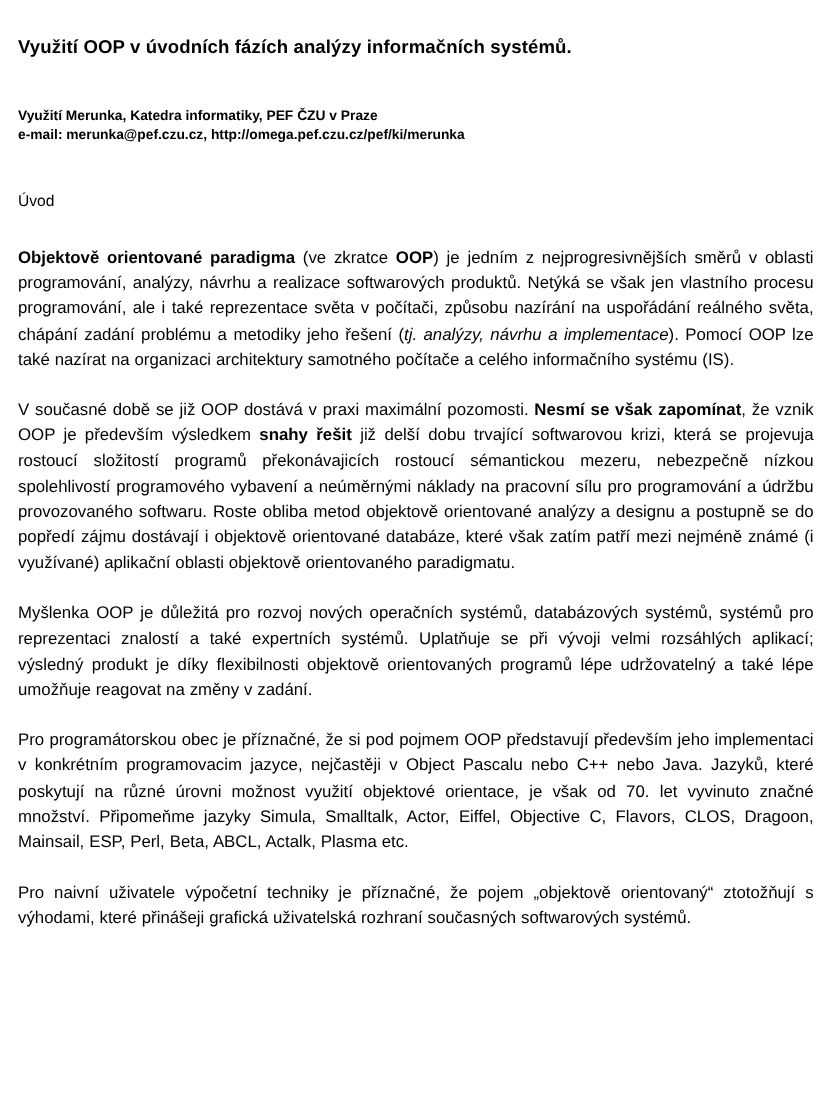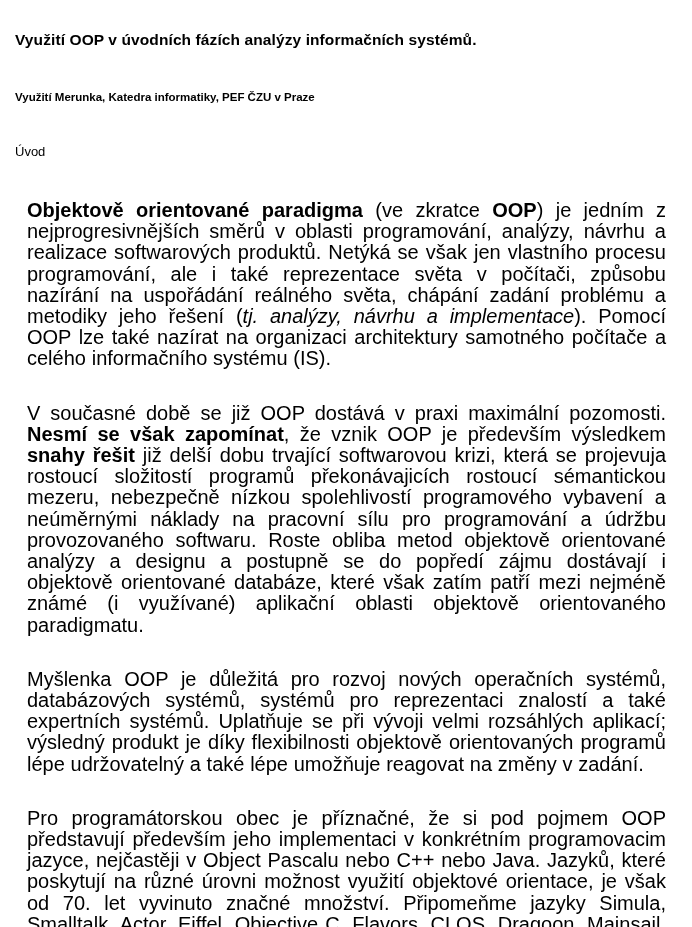"e-mail: merunka@pef.czu.cz," span.author-line { html: none -> <span>e-mail: merunka@pef.czu.cz, http://omega.pef.czu.cz/pef/ki/merunka</span> }
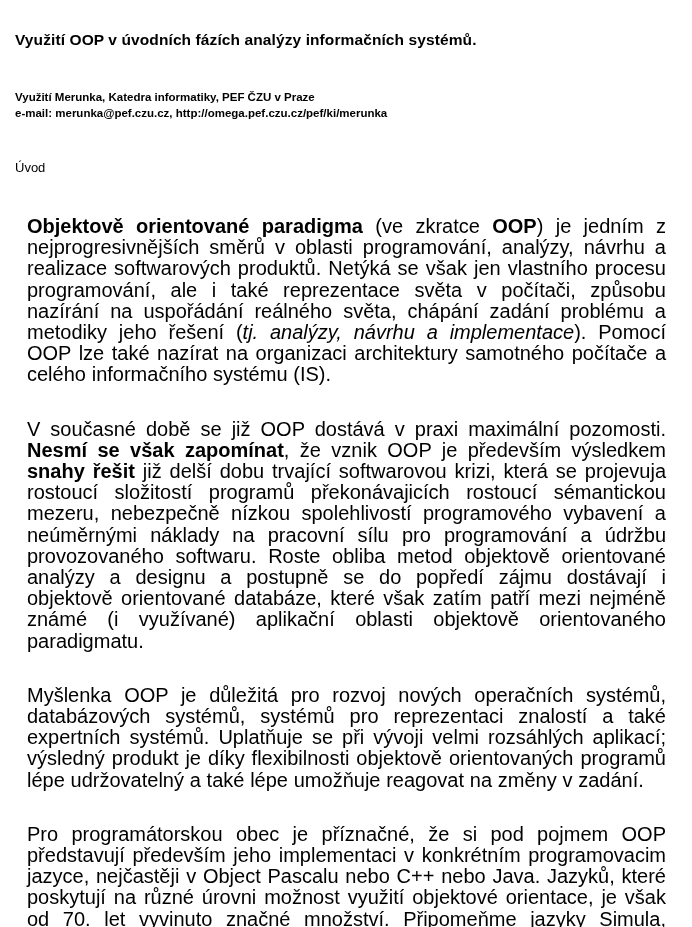"Objektově orientované paradigma (ve" .para { font-size: 20px -> 14px; margin: 12px -> 0 }
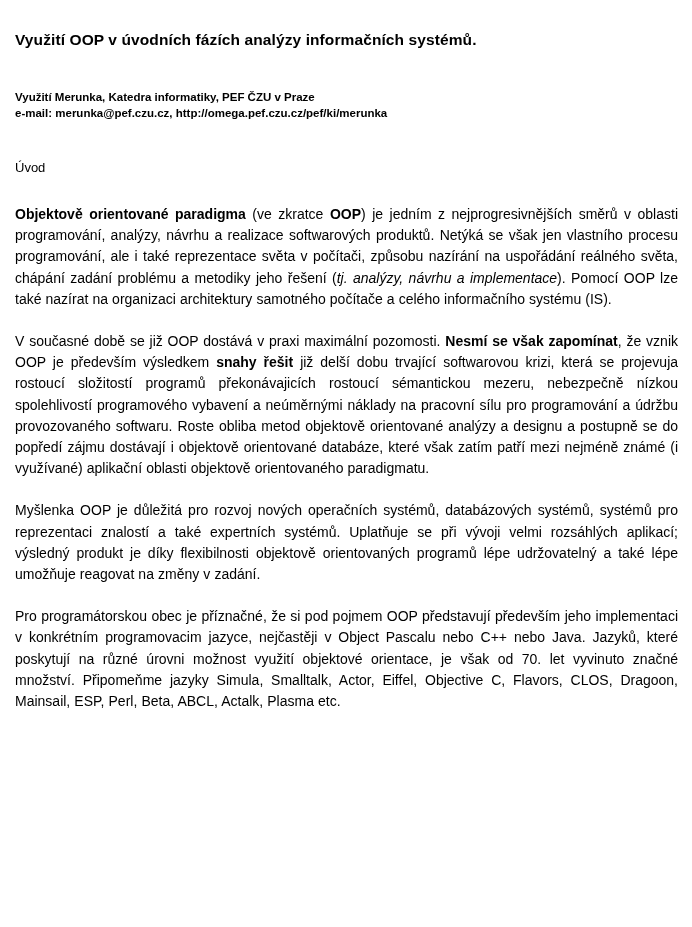"Pro naivní uživatele výpočetní techniky" p.para { html: none -> <p><span>Pro naivní uživatele výpočetní techniky je příznačné, že pojem „objektově orientovaný“ ztotožňují s výhodami, které přinášeji grafická uživatelská rozhraní současných softwarových systémů.</span></p> }
